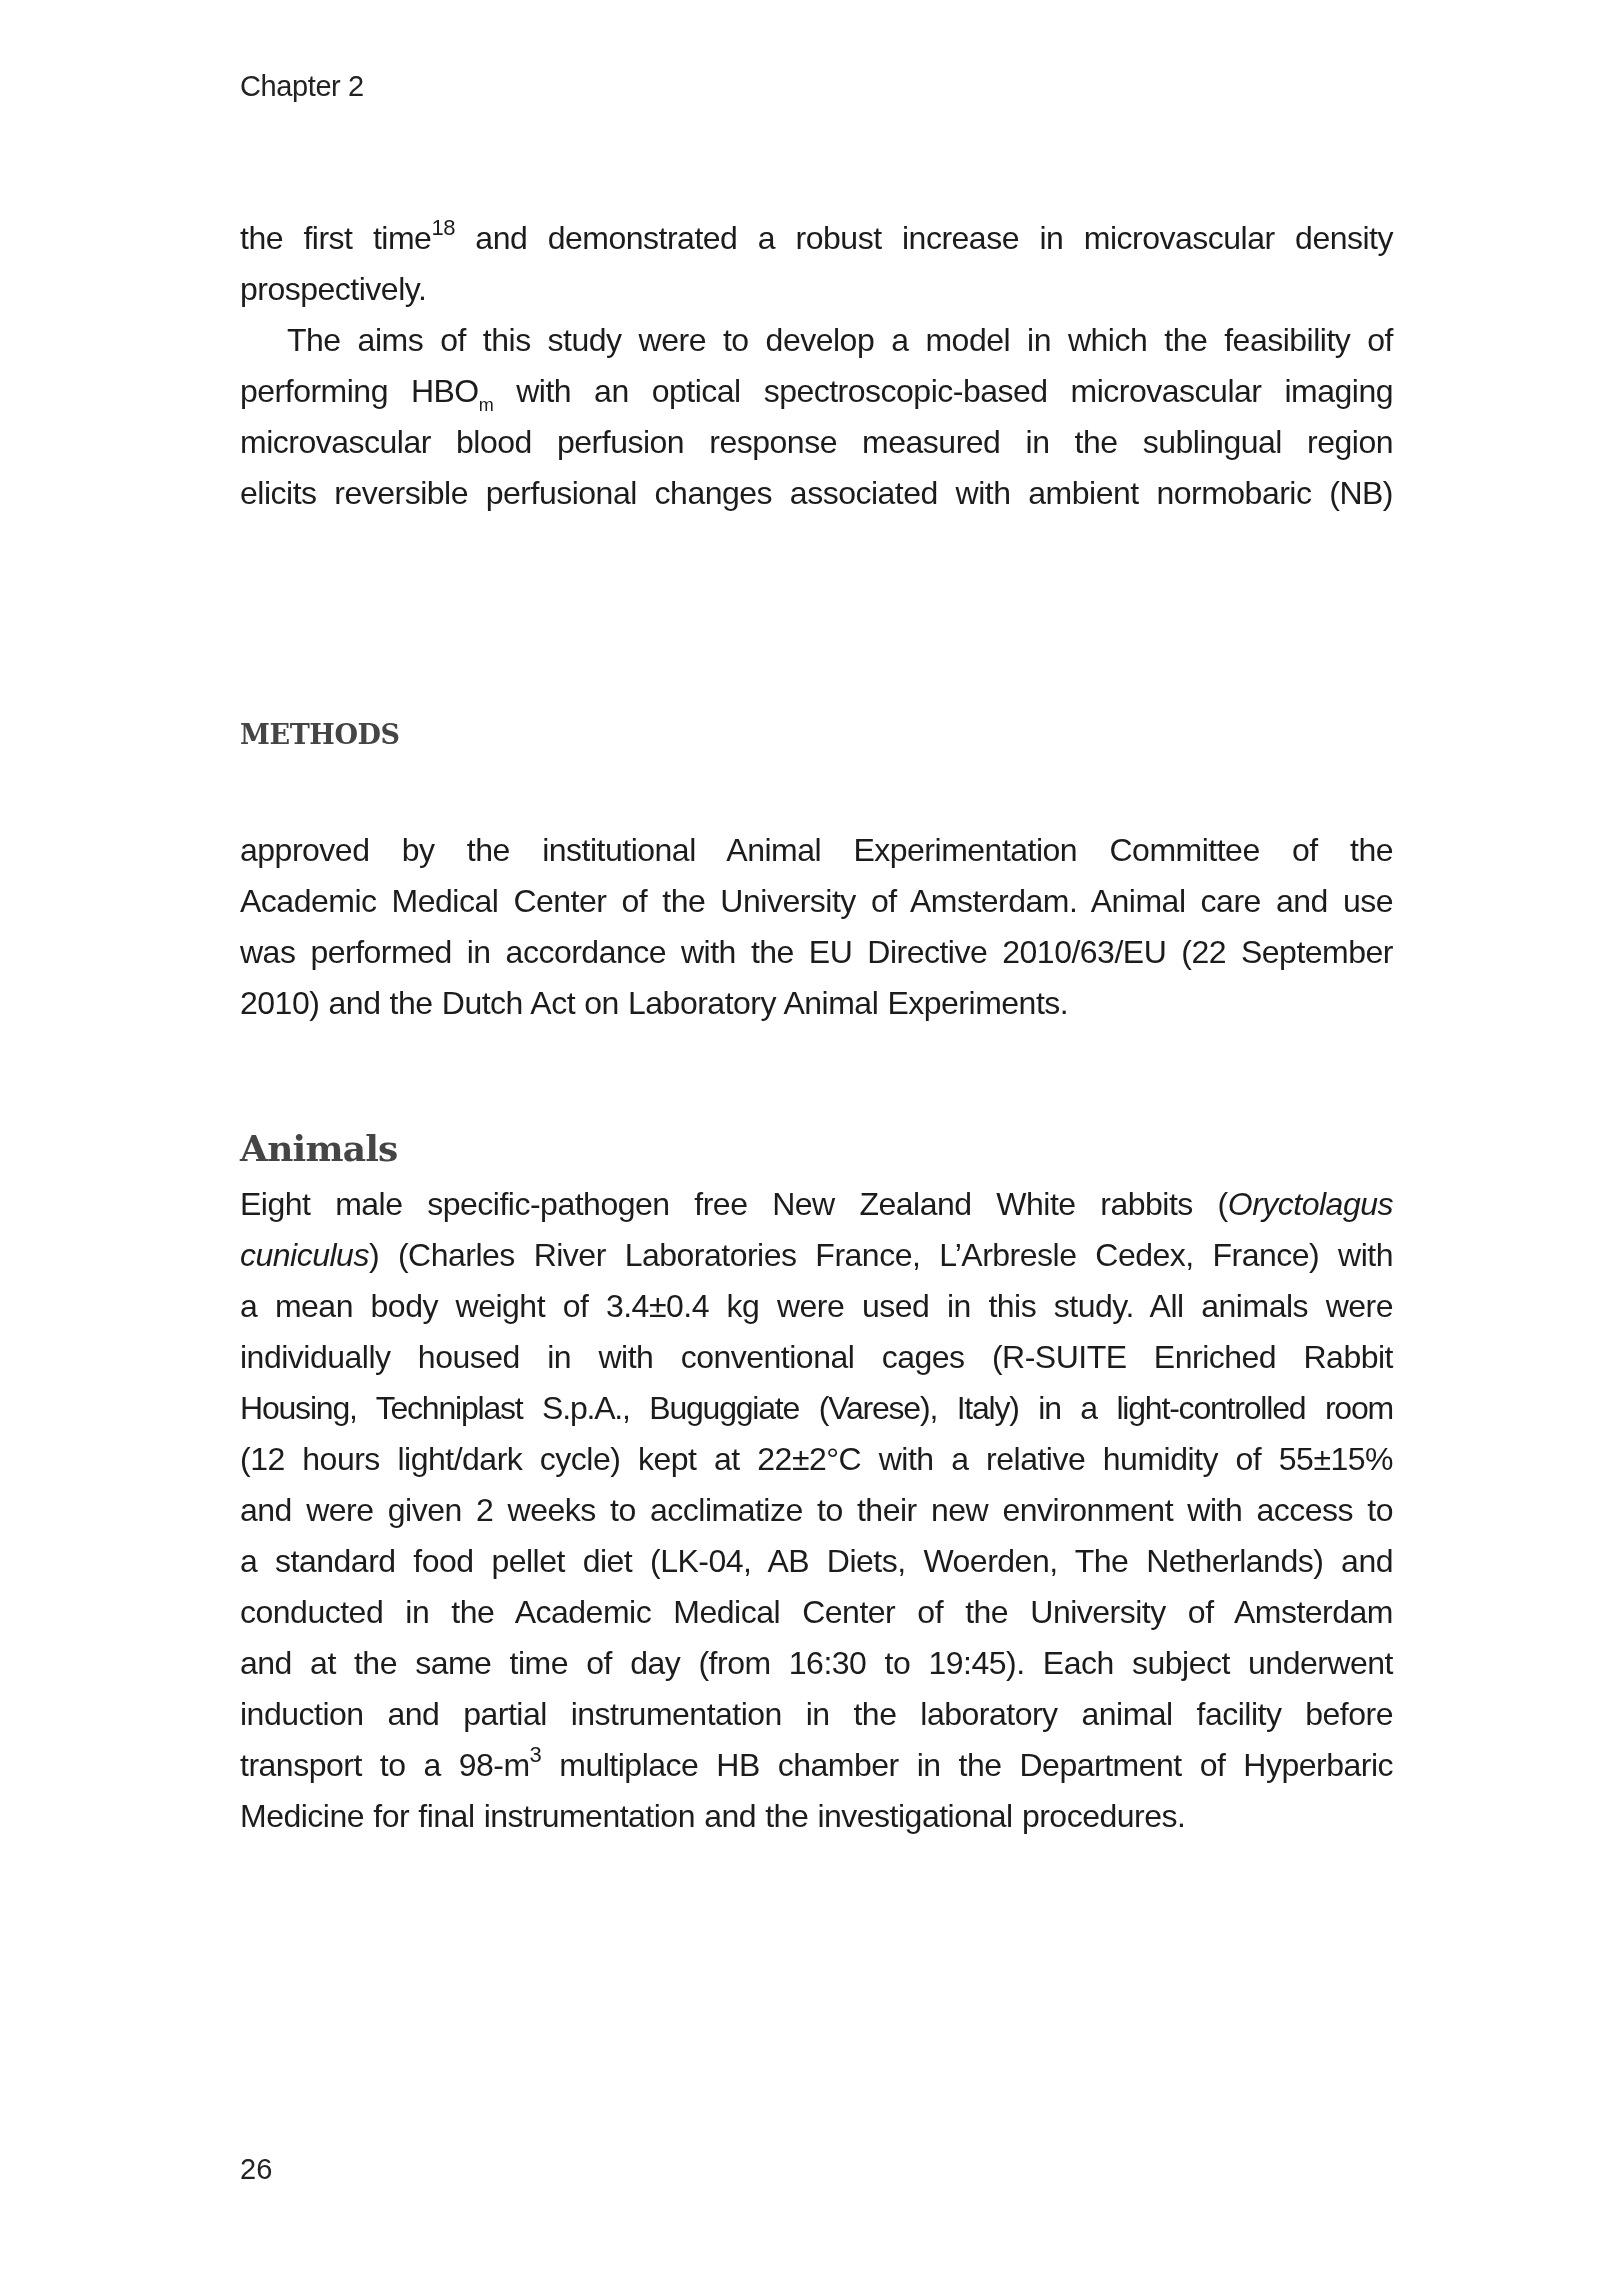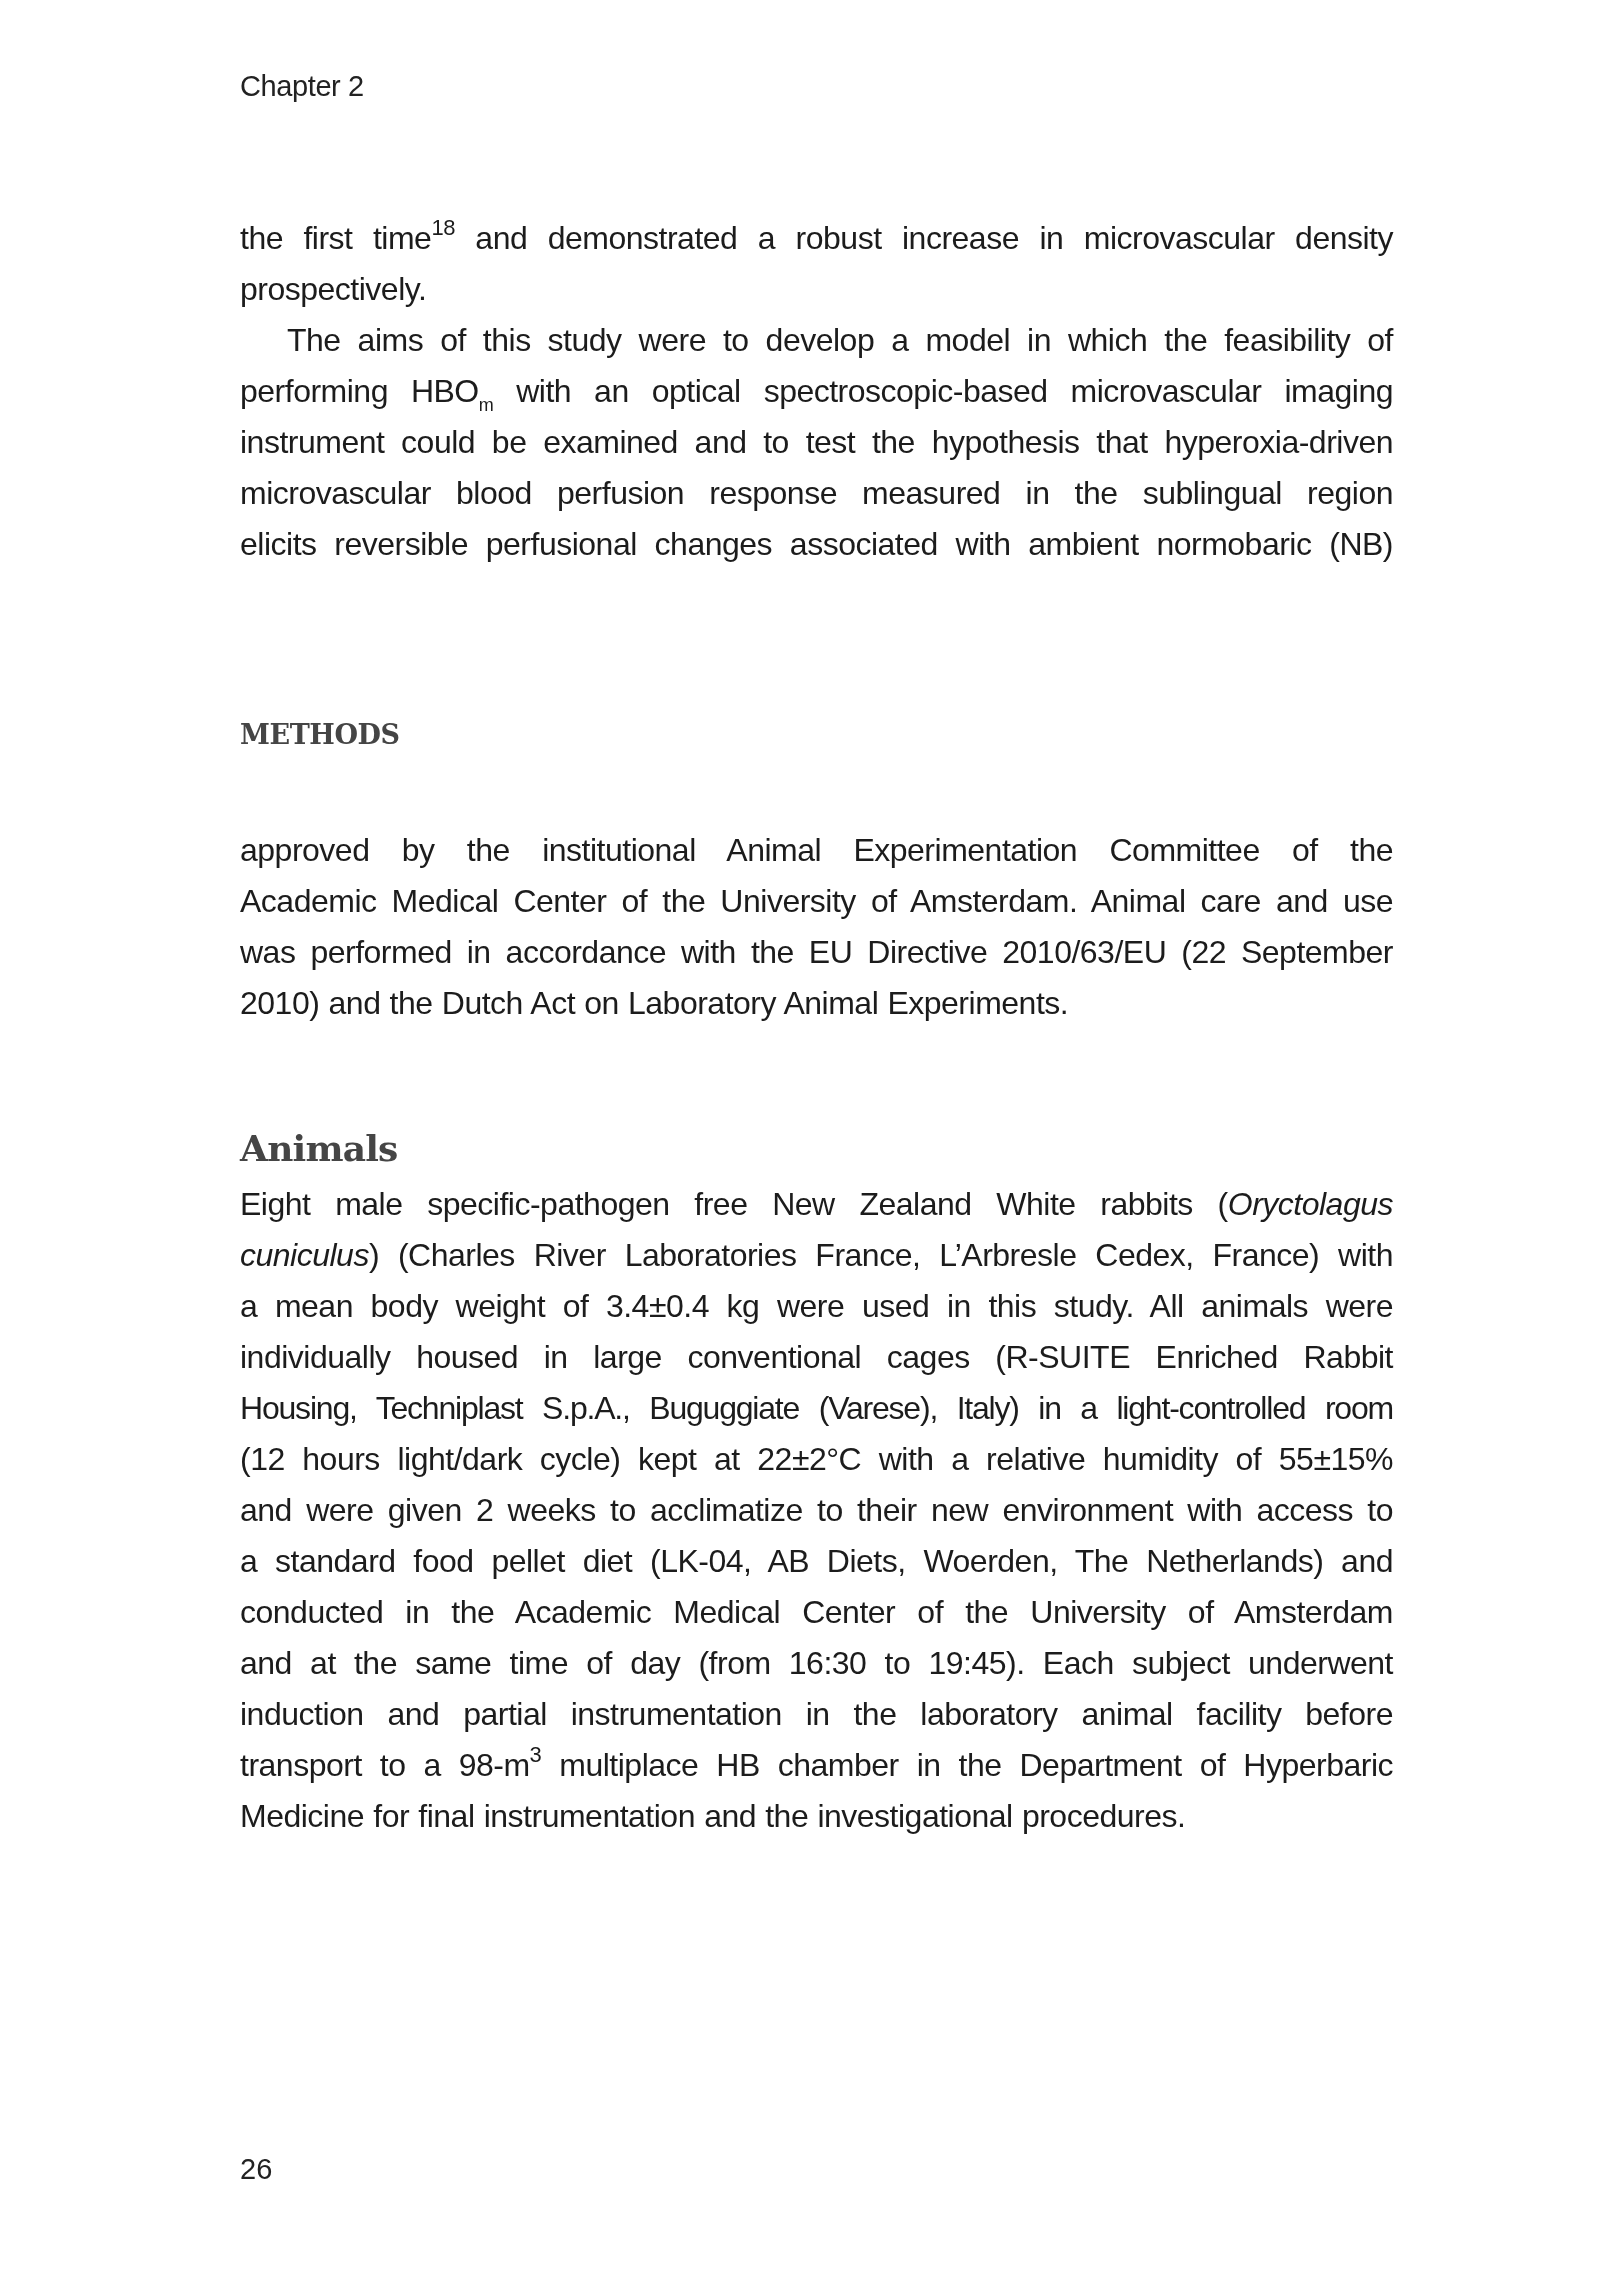"instrument could be examined and" span.line { html: <span>instrument could be examined and to test the hypothesis that hyperoxia-driven</span> -> none }
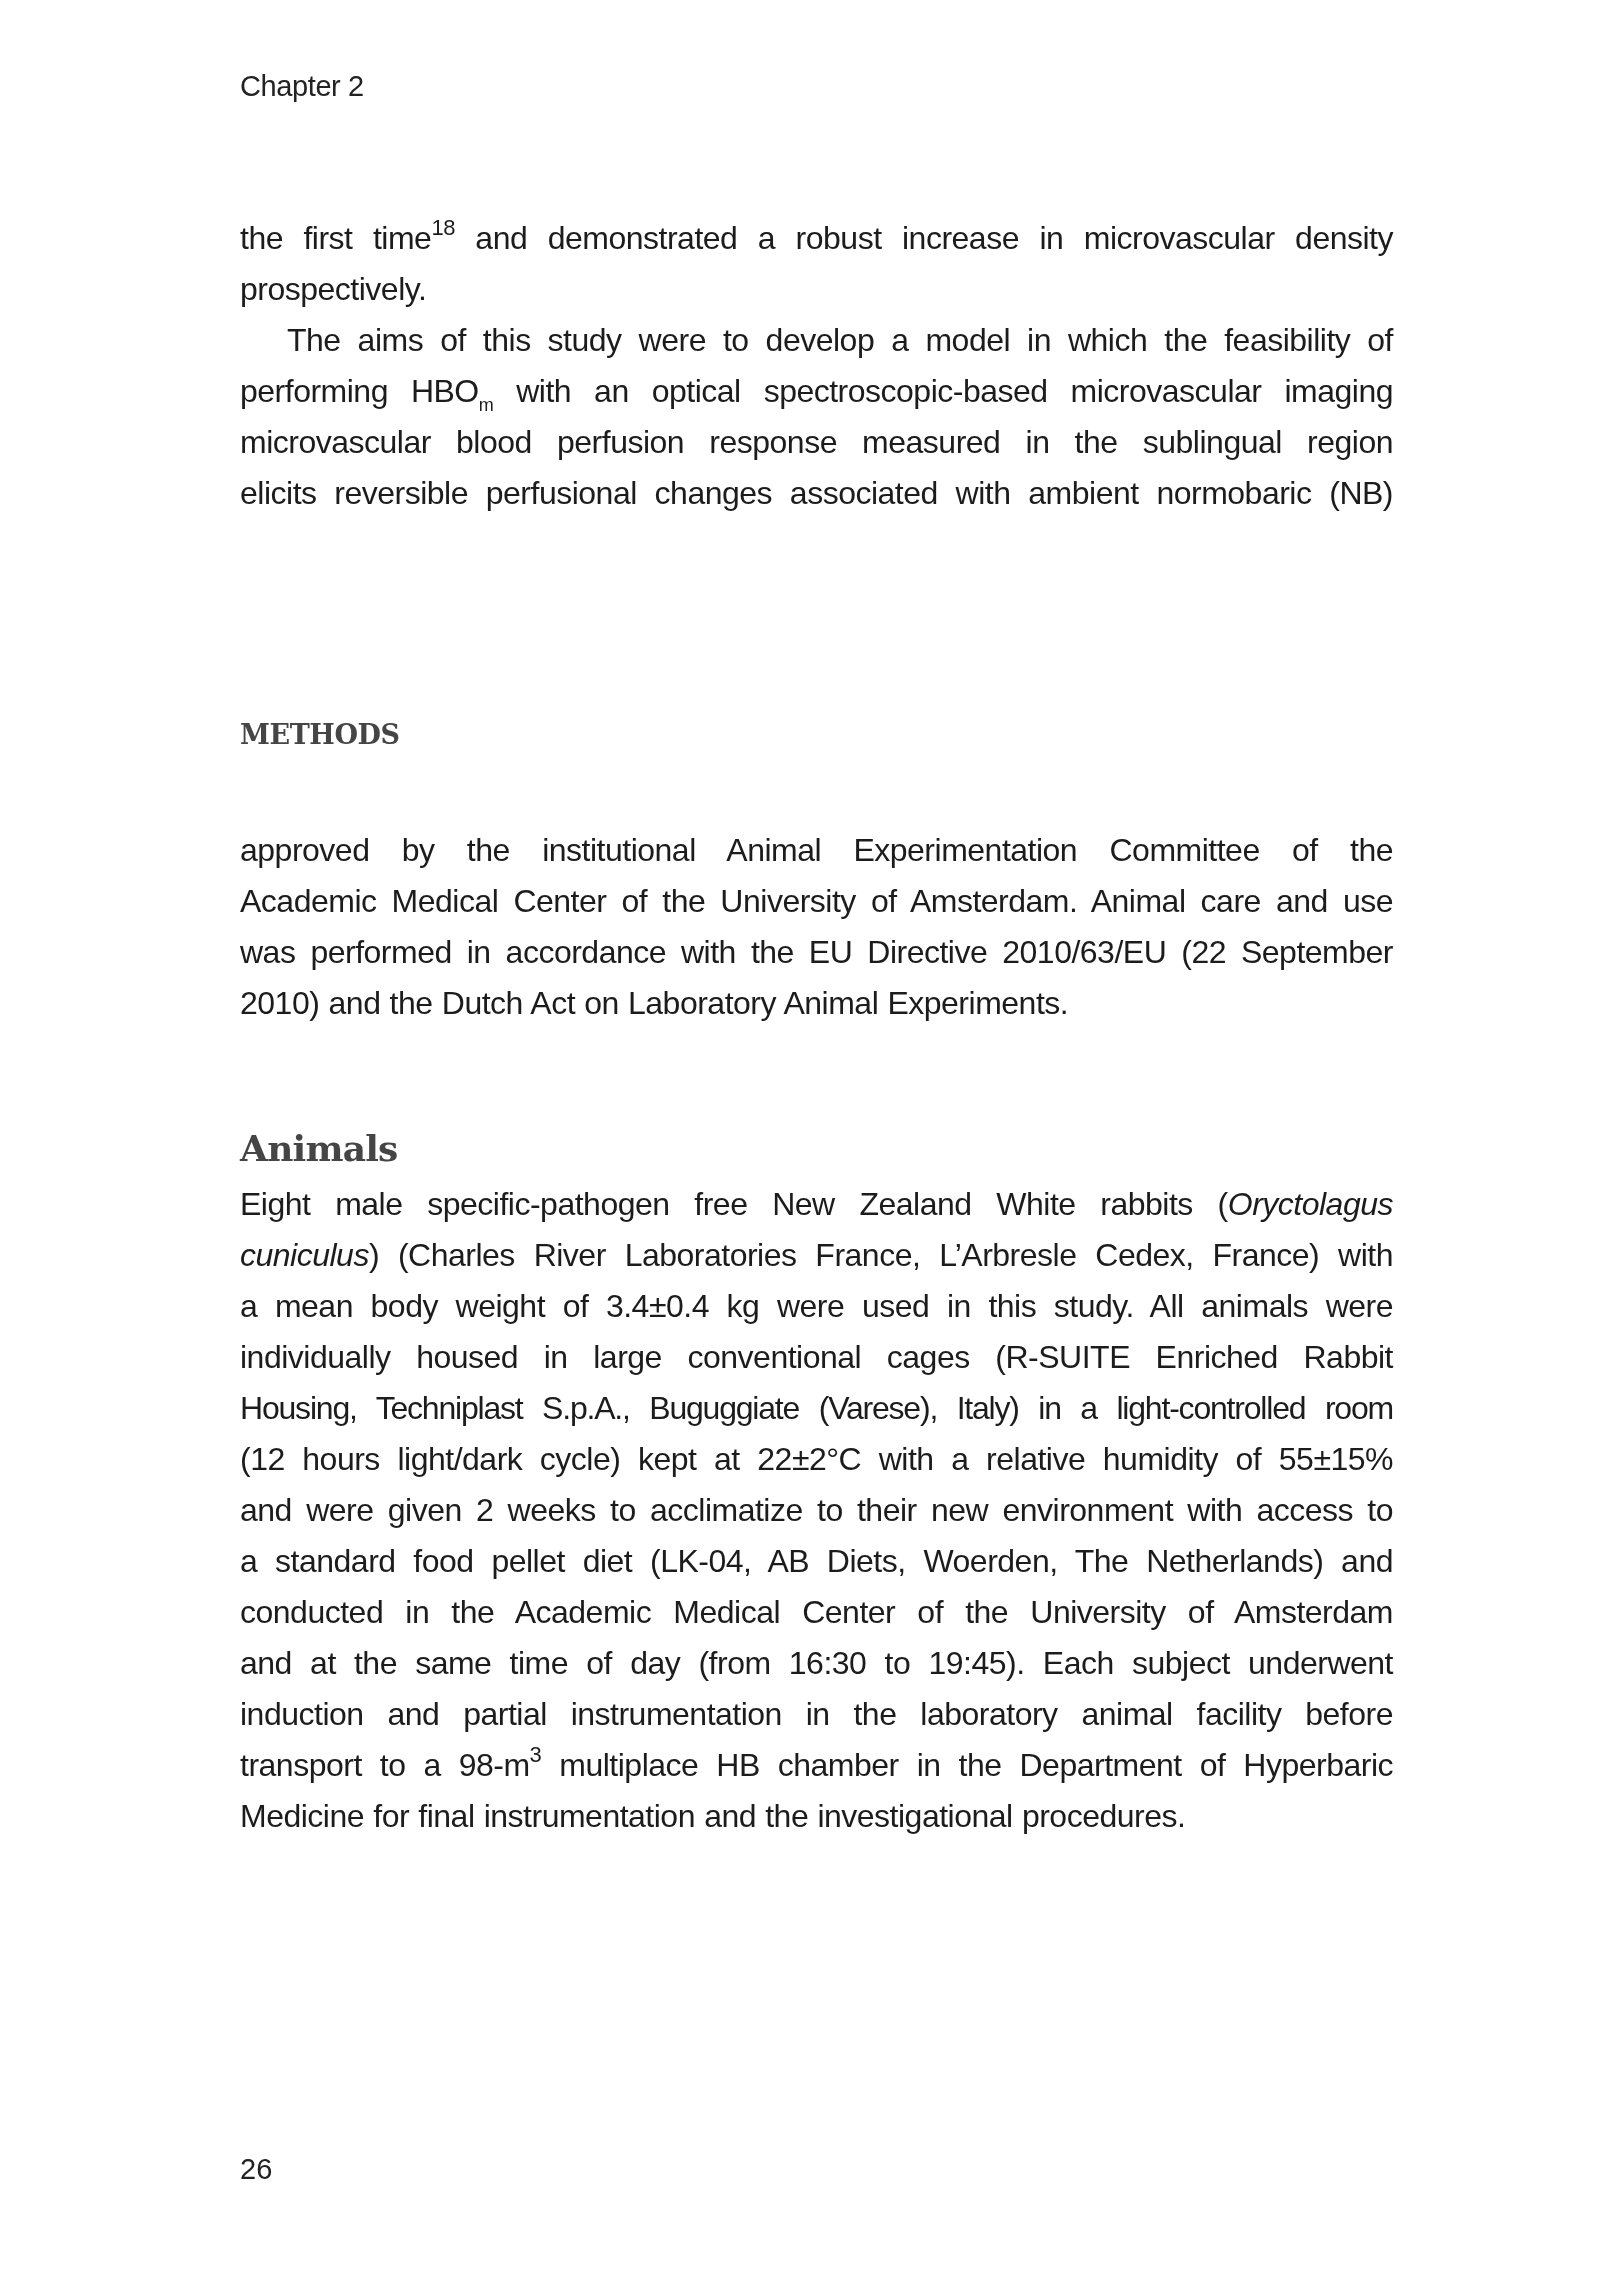"individually housed in large" span.line { text: large -> with }
